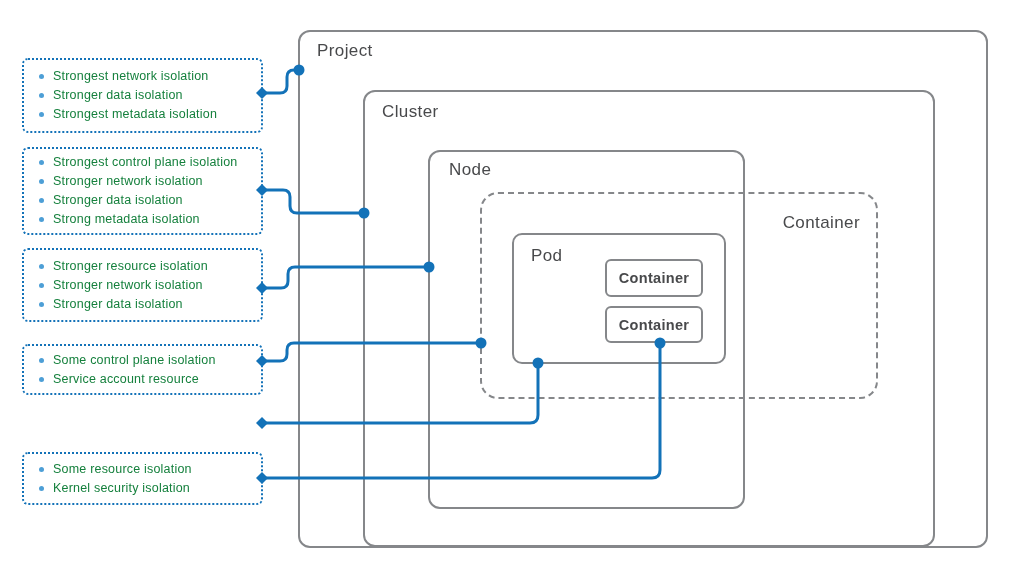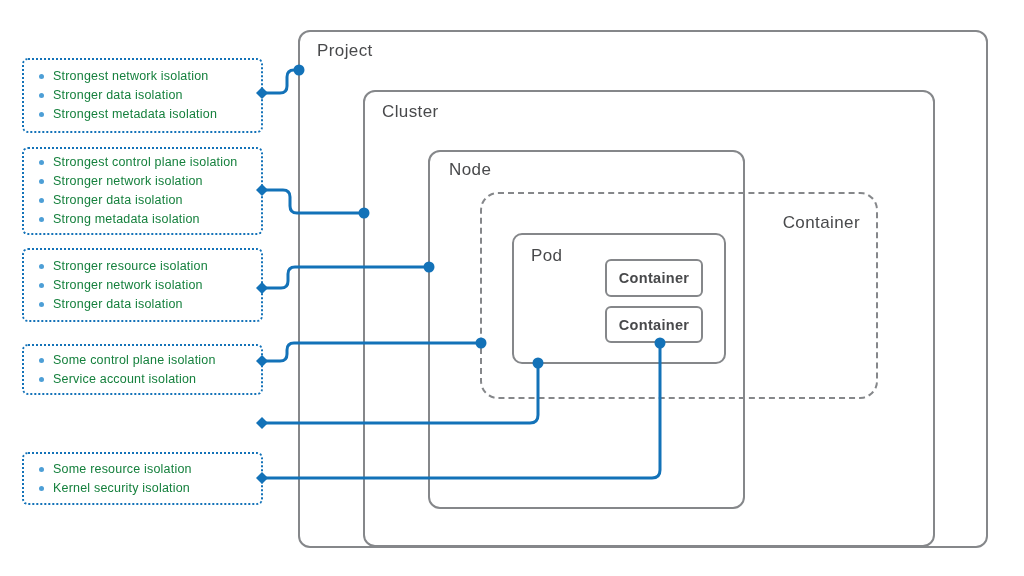"Service account isolation" span { text: isolation -> resource }
